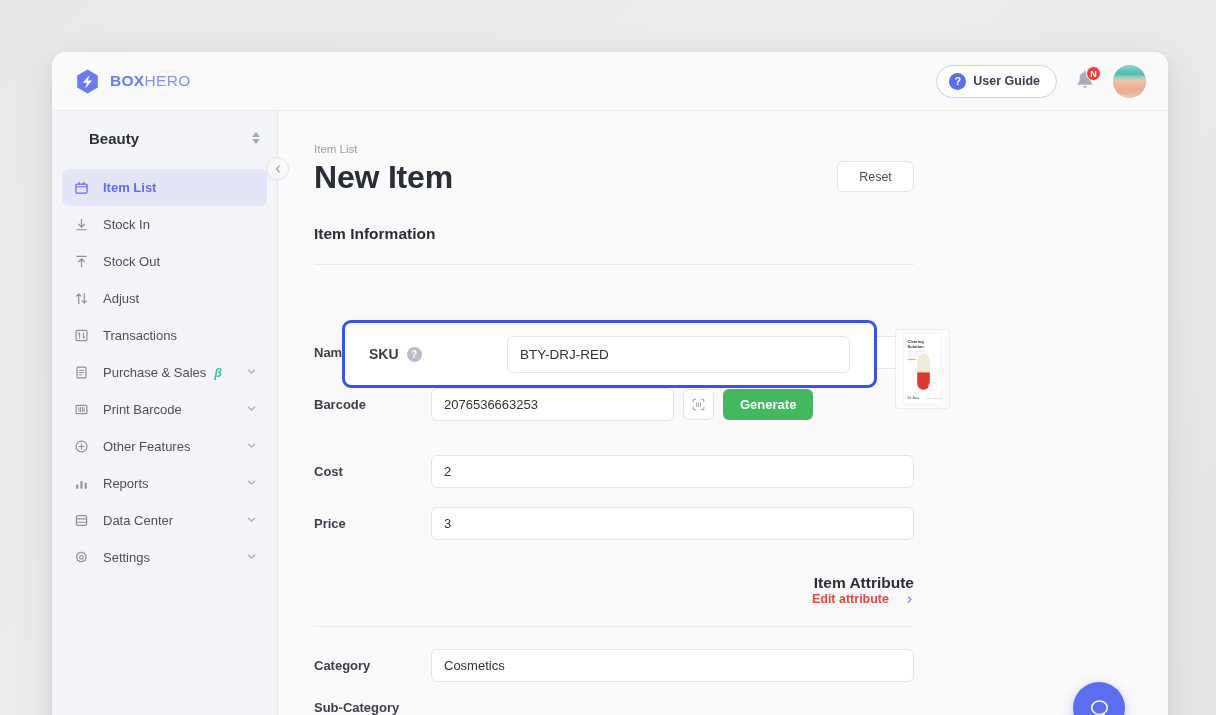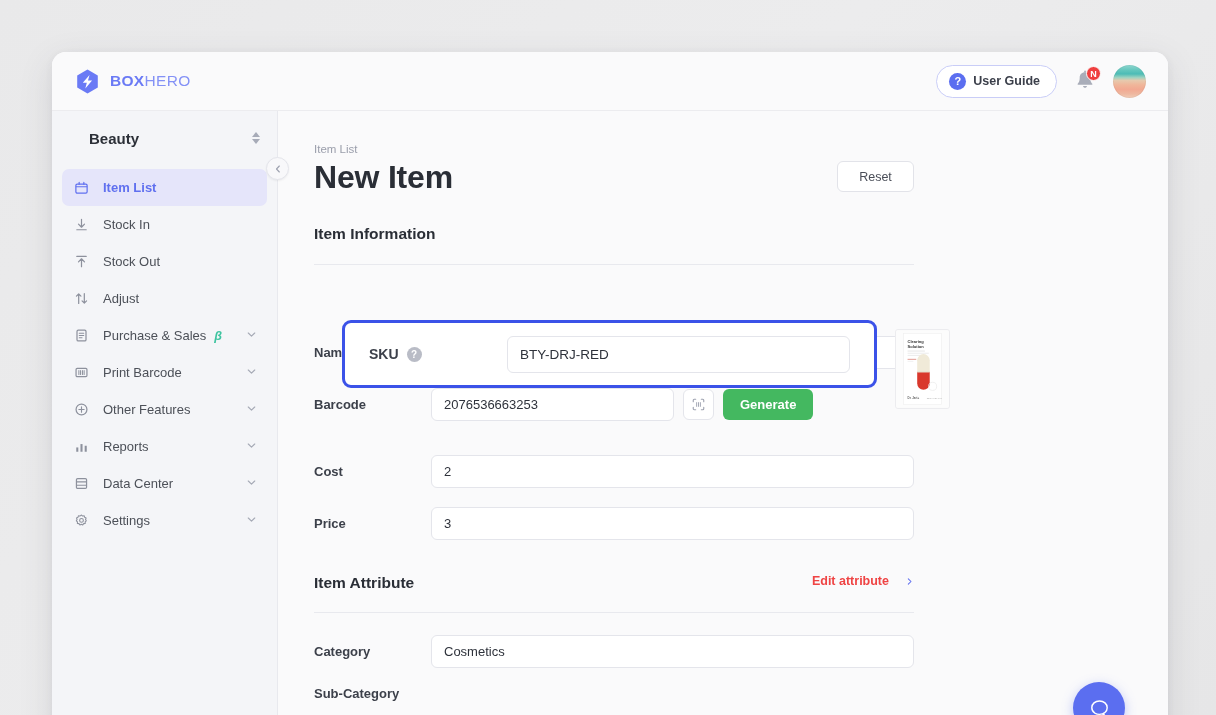"Transactions" div.nav-item { html: none -> <div> <span> <svg> <rect></rect> <path></path> </svg> </span> <span>Transactions</span> </div> }
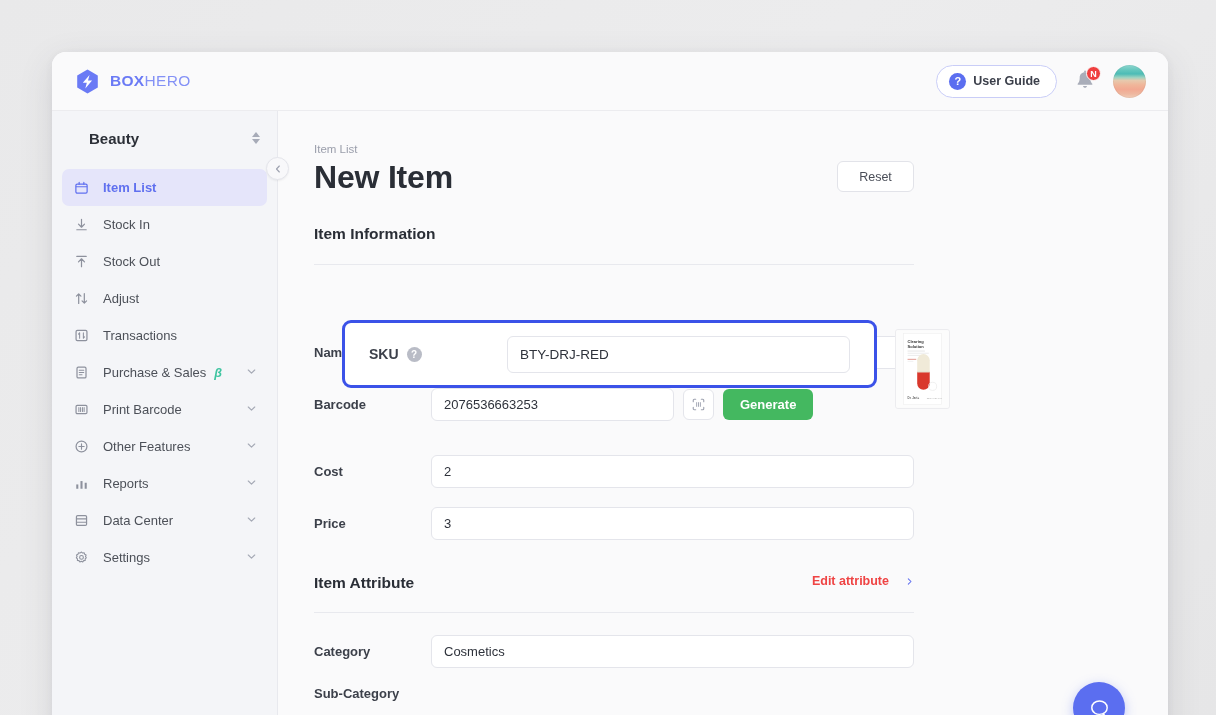"Item Attribute" .attr-head { align-items: flex-start -> flex-end; flex-direction: none -> column }
